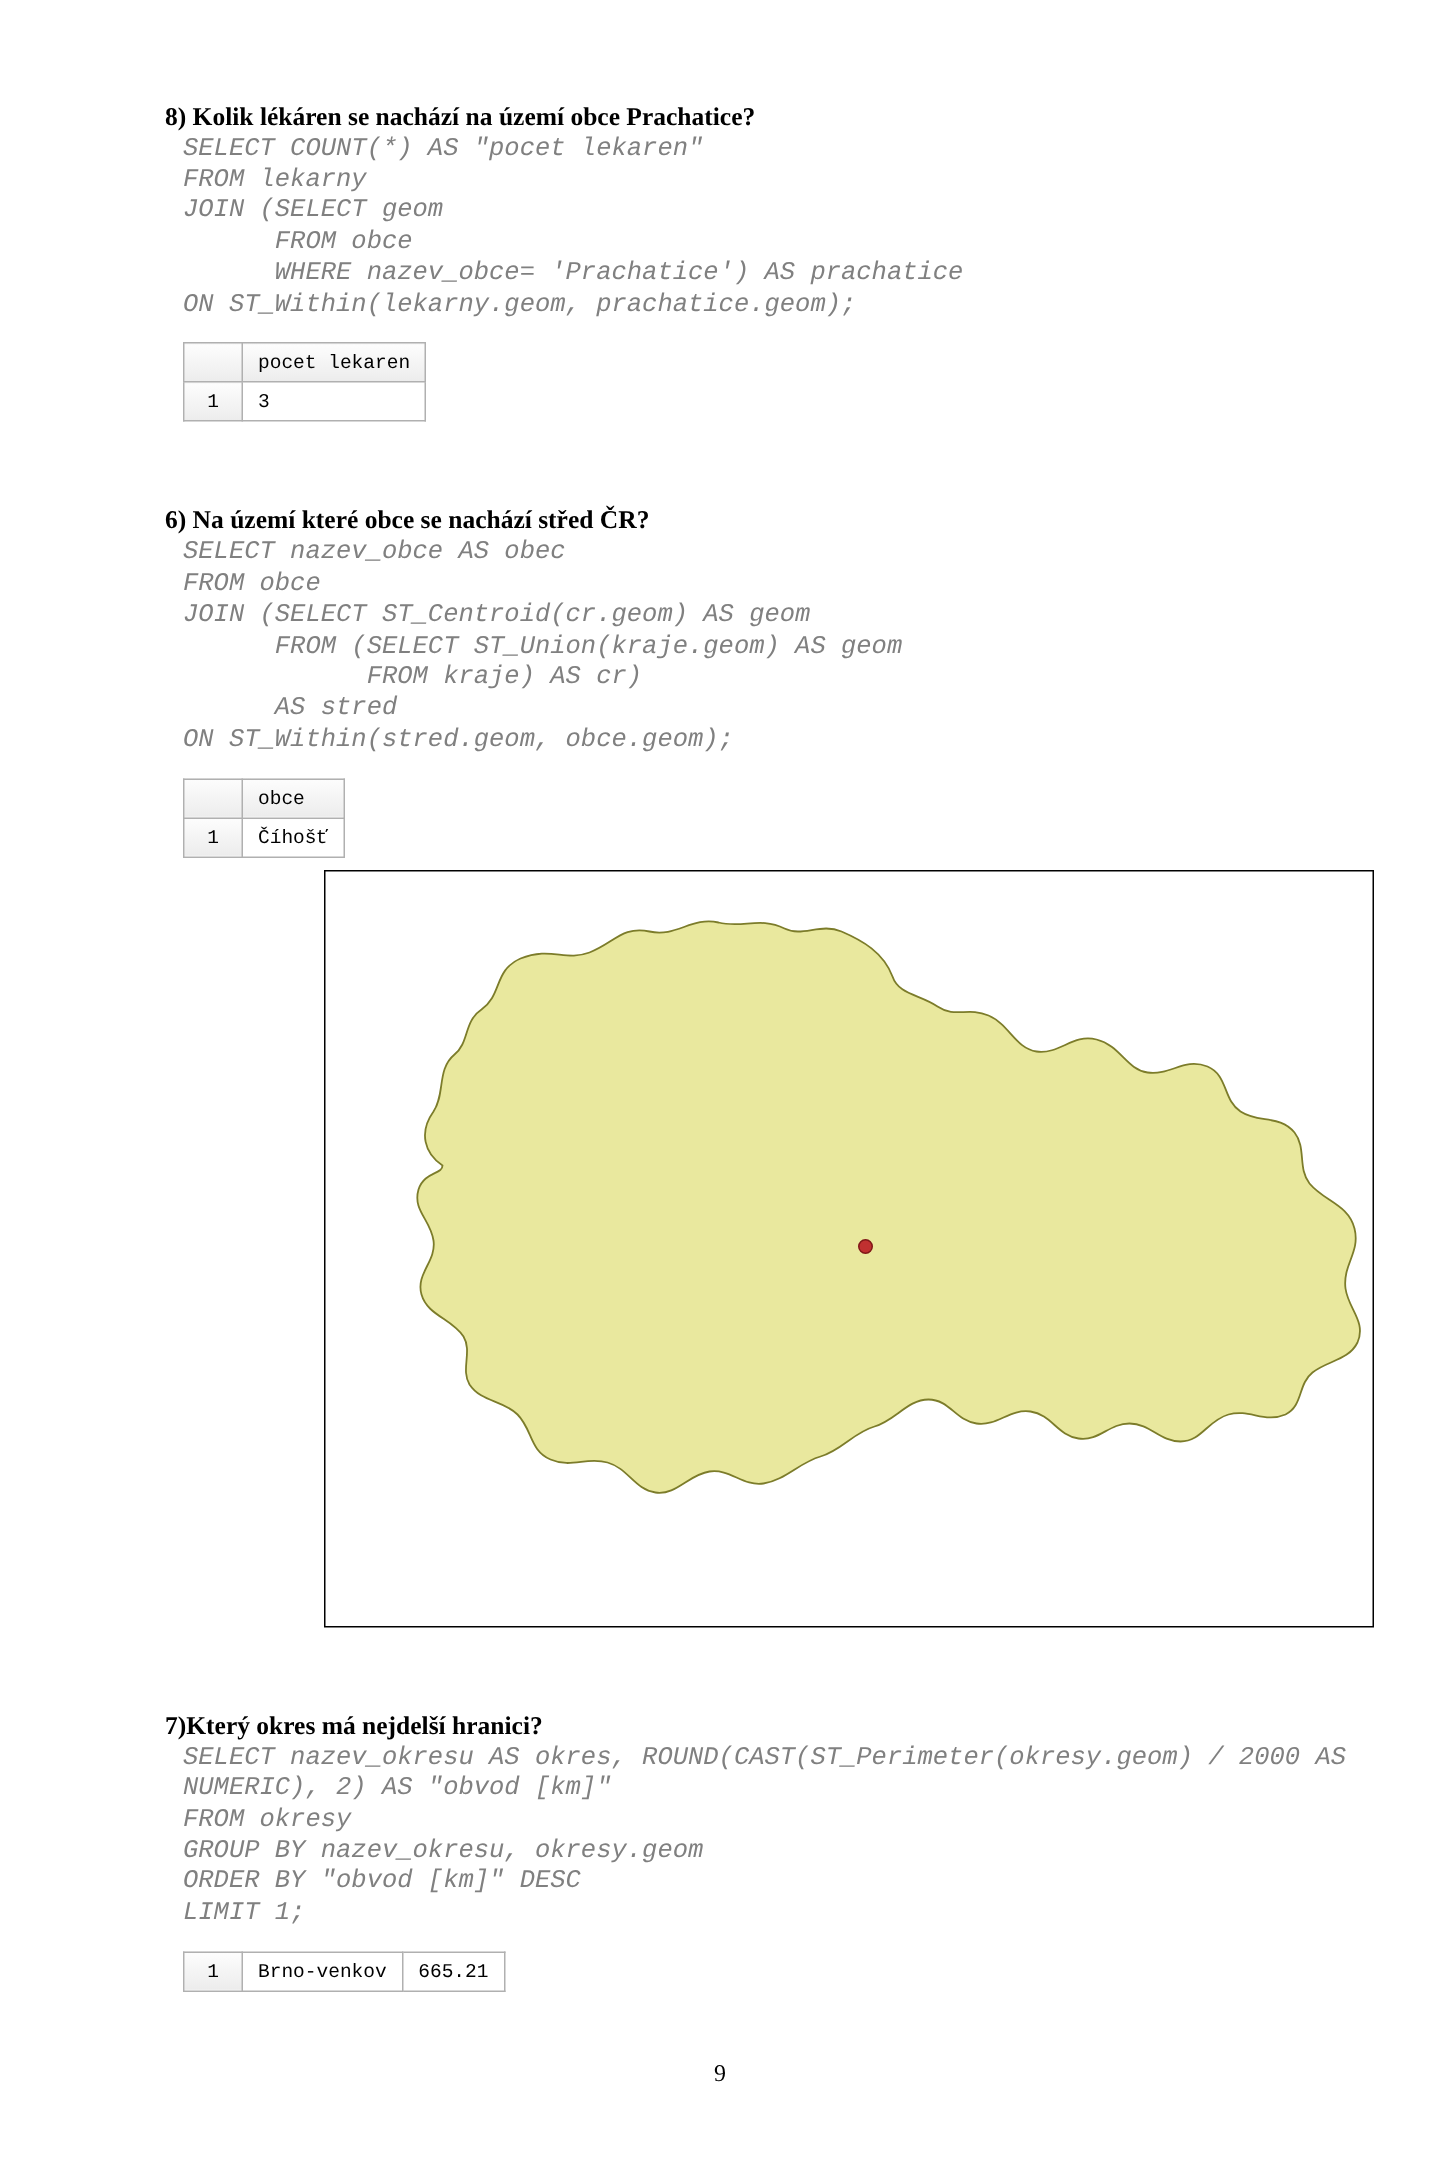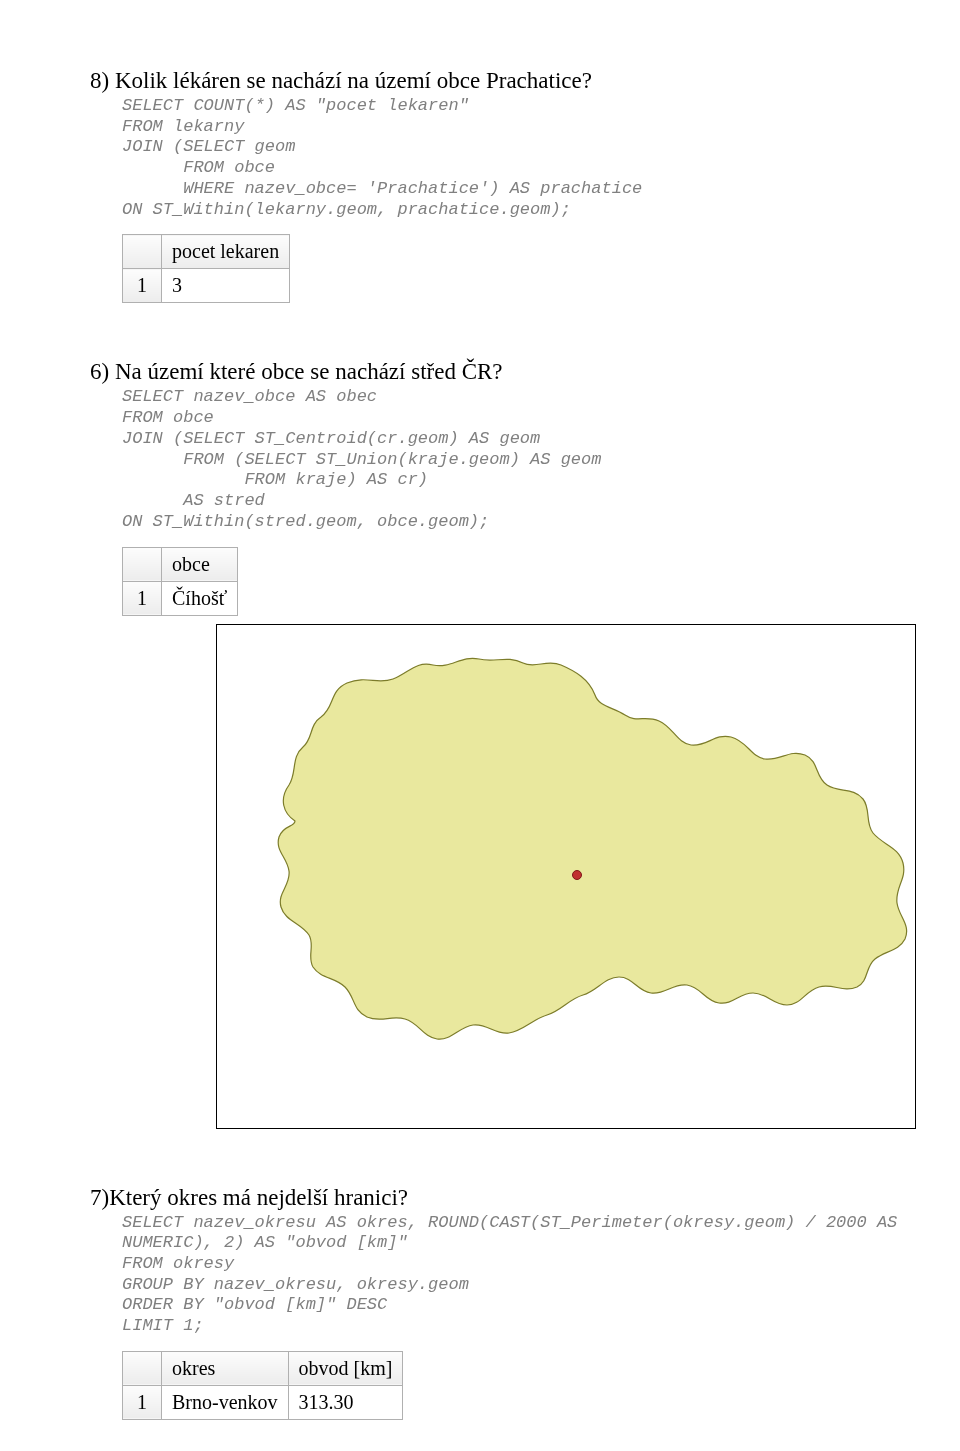"8) Kolik lékáren se nachází" .question { font-size: 23px -> 17px; font-weight: normal -> bold; margin-left: none -> 20px }
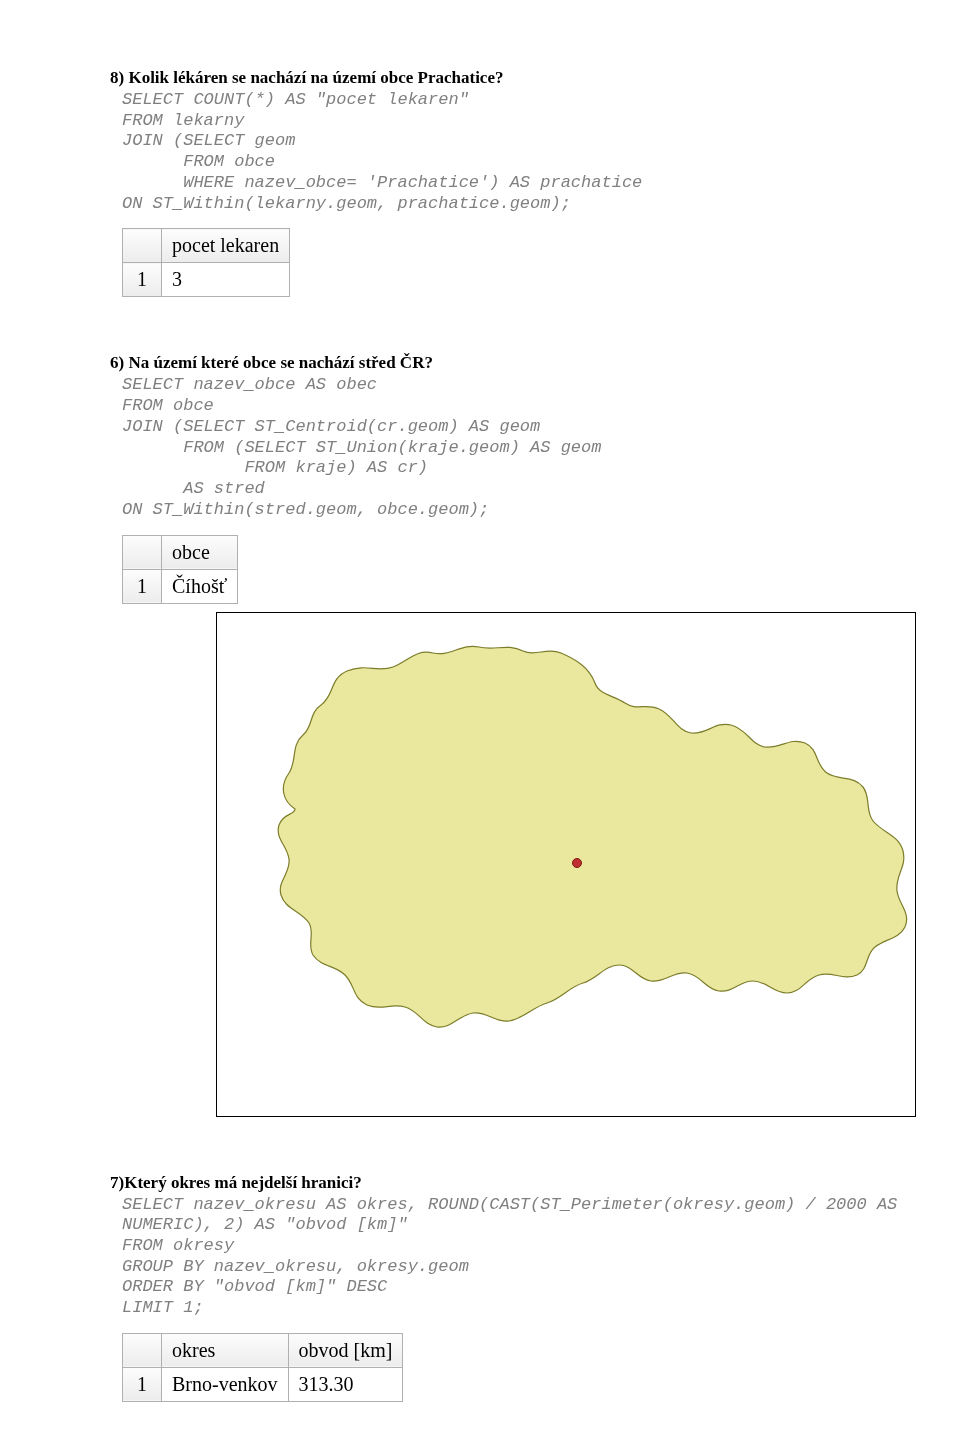"pocet lekaren" .result-table { font-family: Liberation Serif, serif -> Liberation Mono, monospace; font-size: 20px -> 13px }
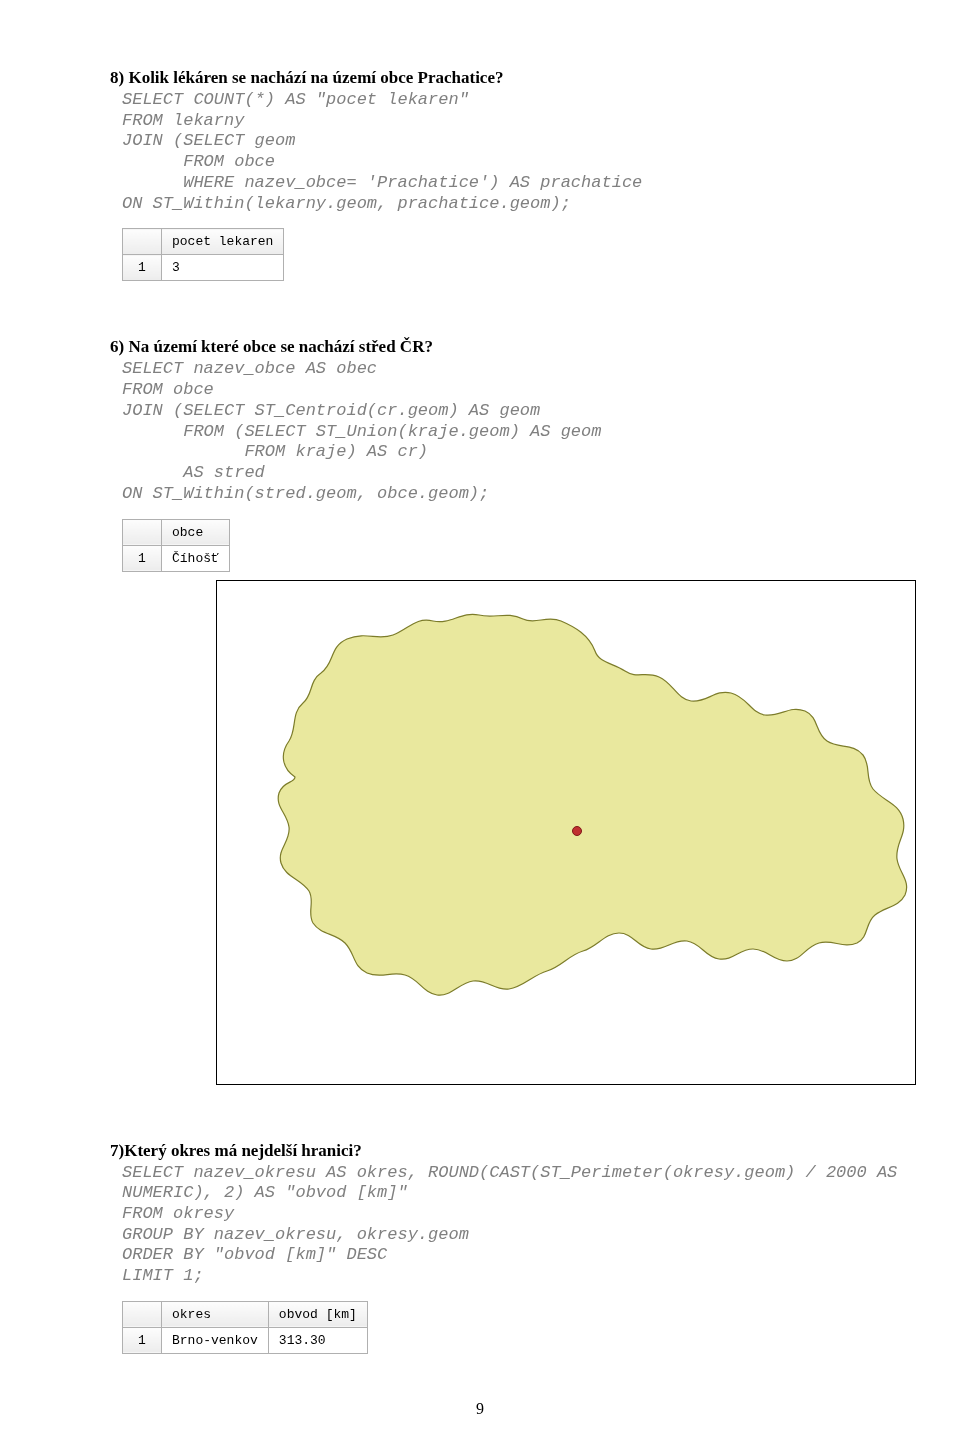"okres" tr { html: <tr> <th></th> <th>okres</th> <th>obvod [km]</th> </tr> -> none }
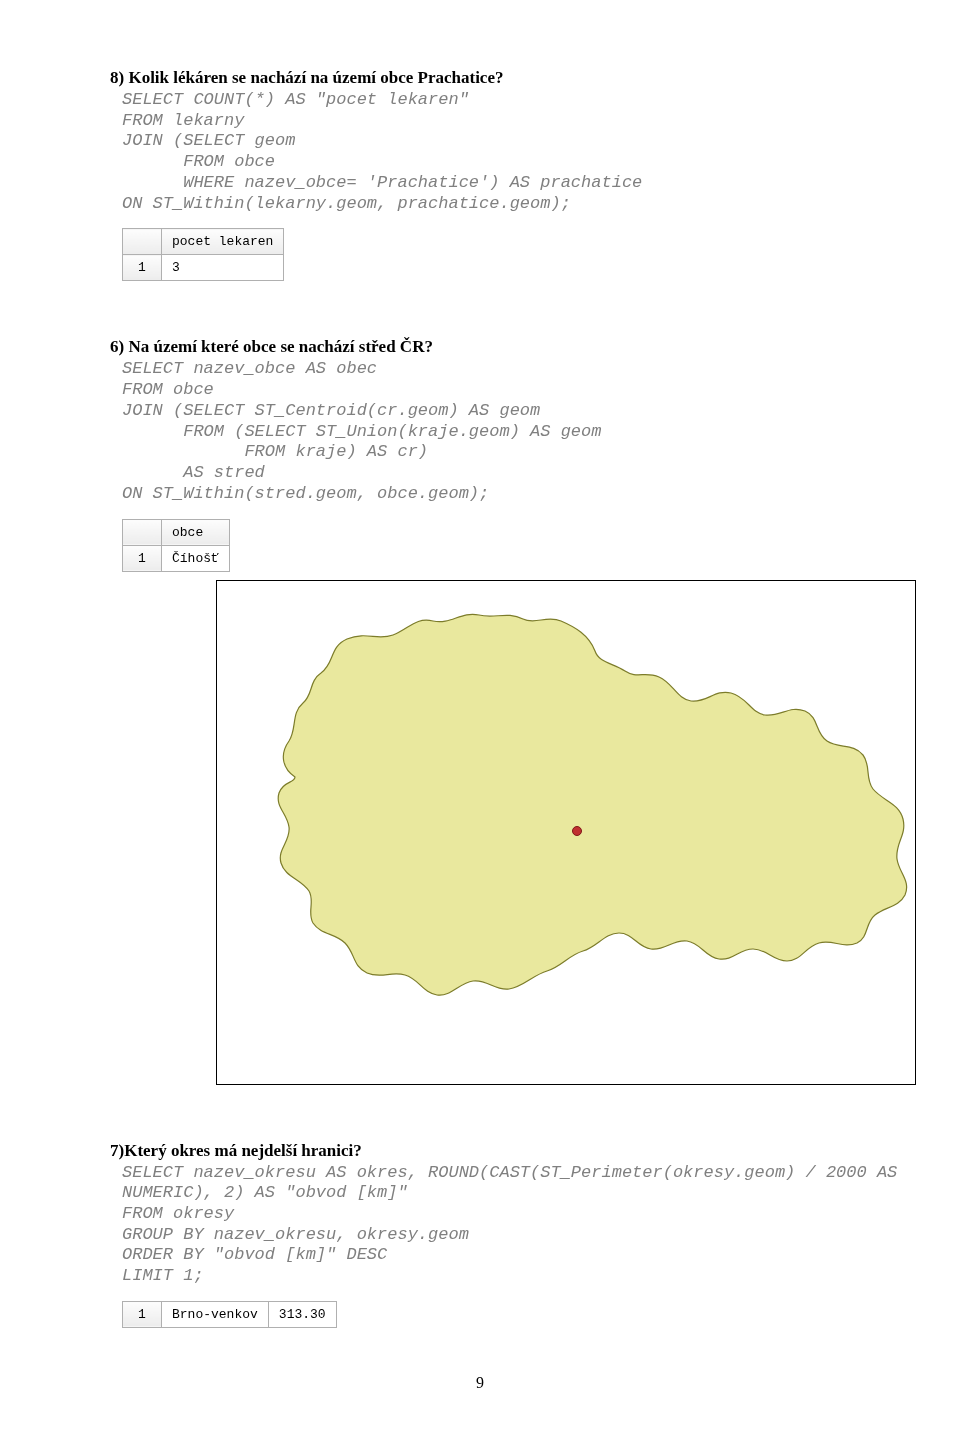"313.30" td { text: 313.30 -> 665.21 }
